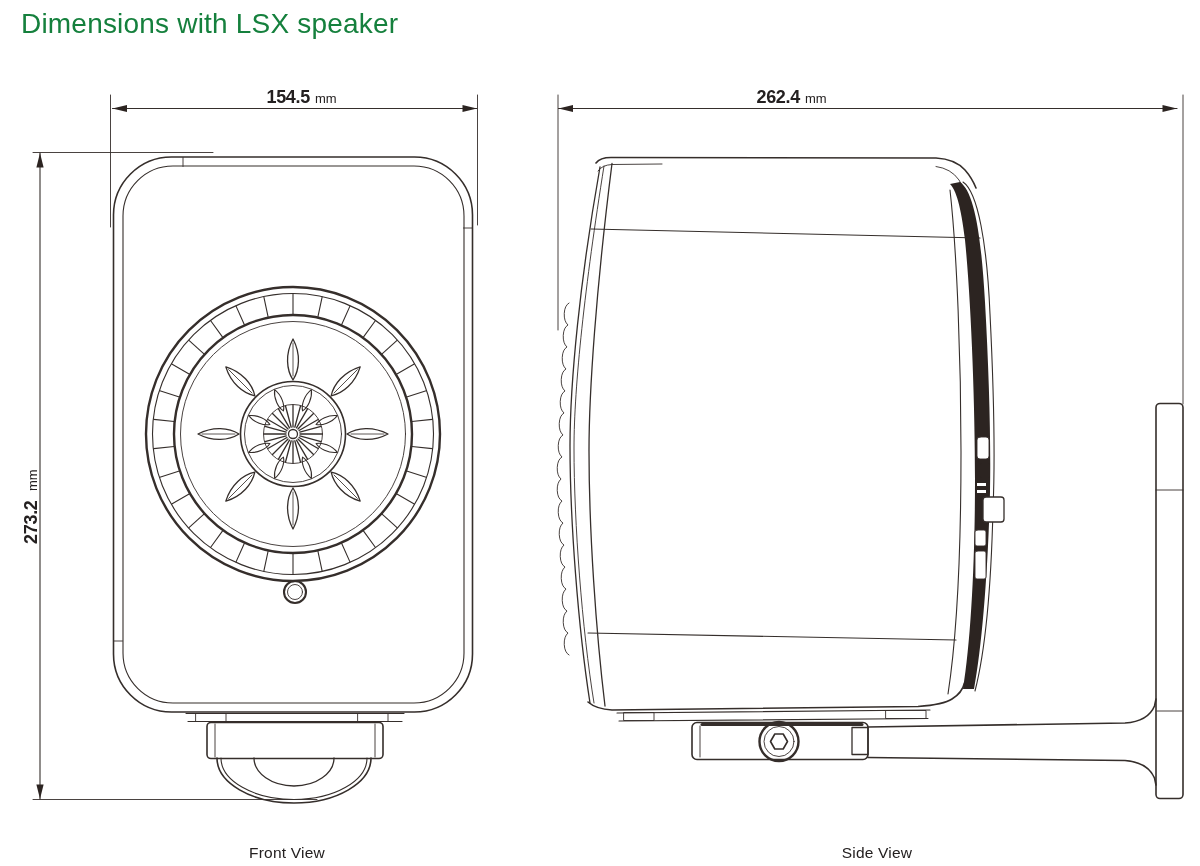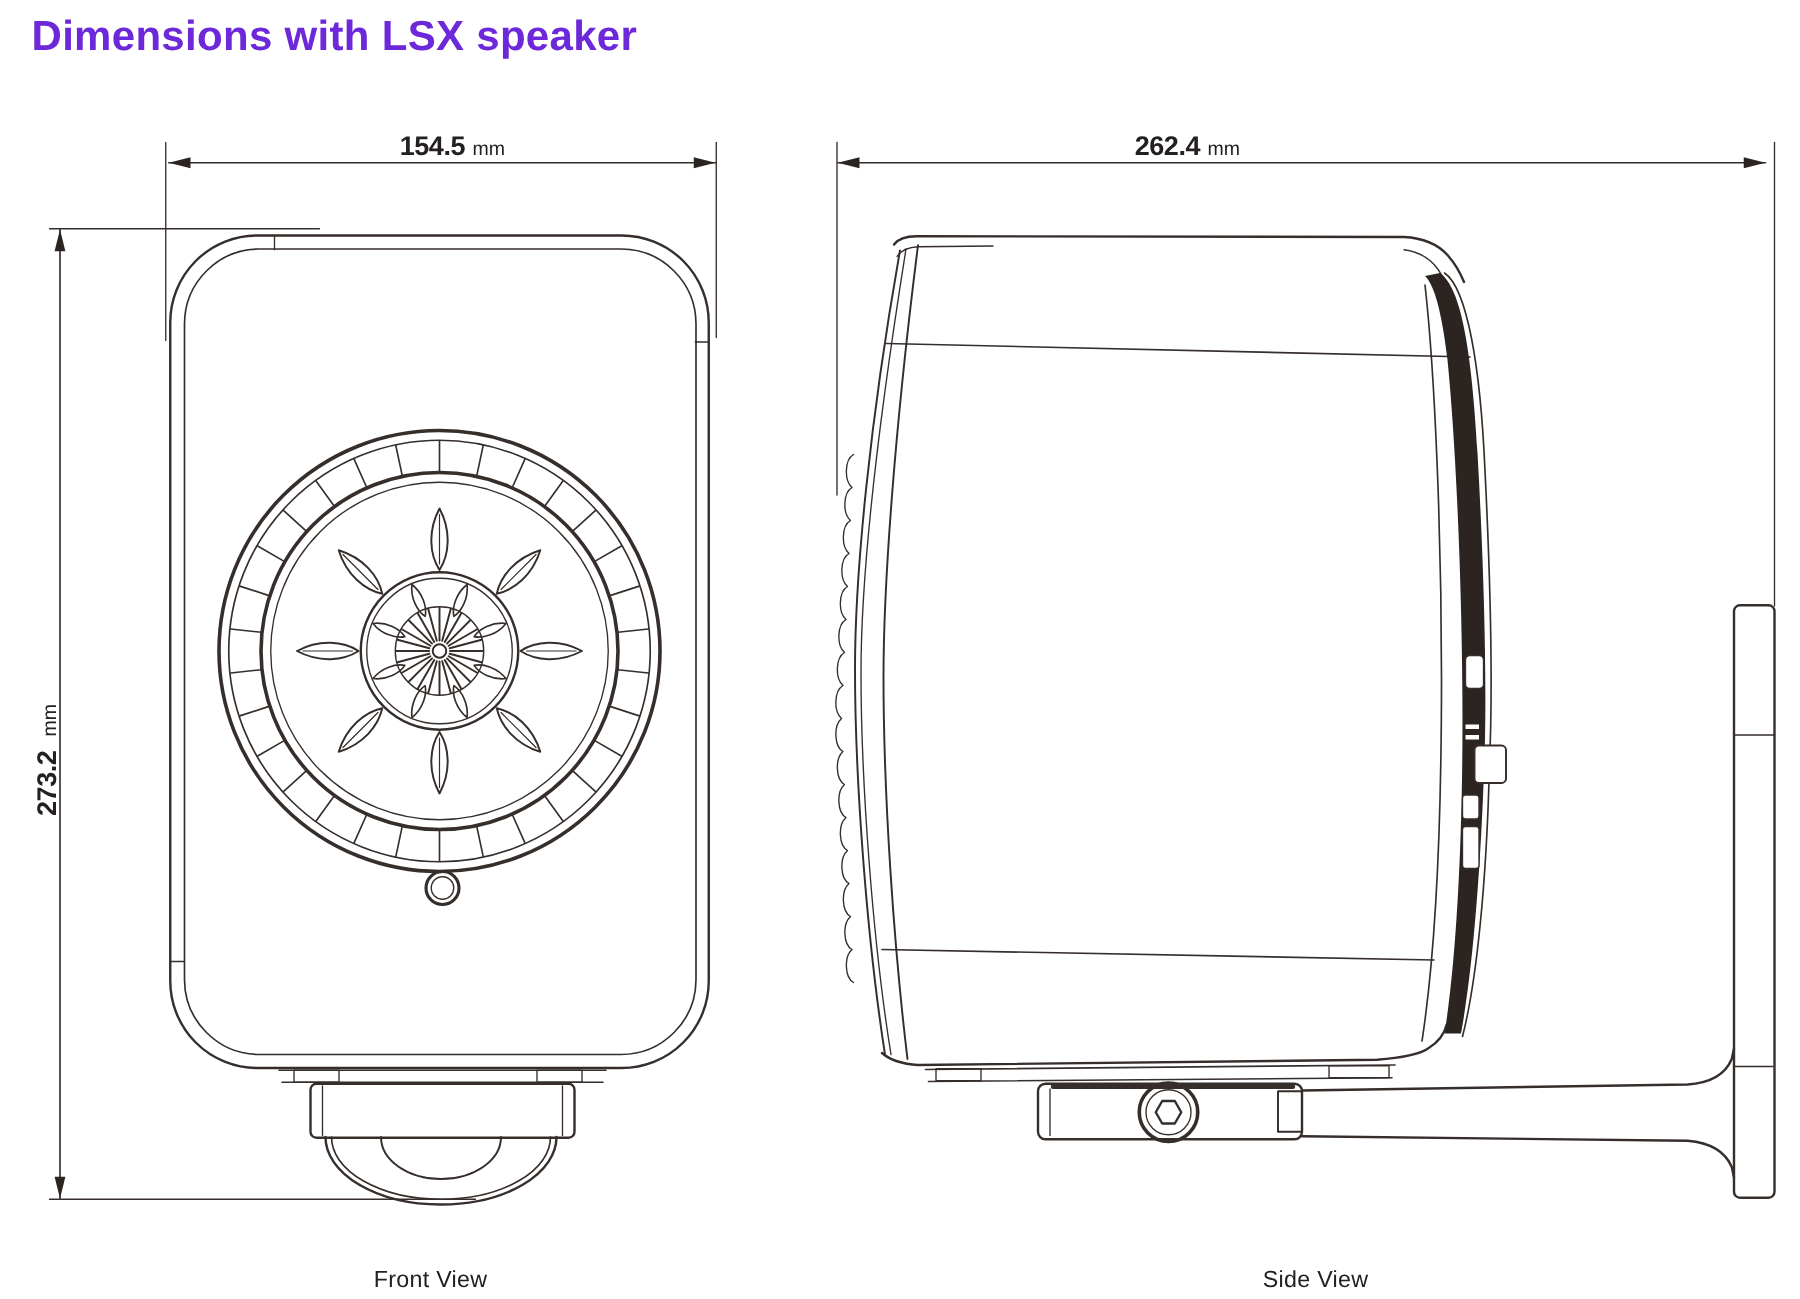"Dimensions with LSX speaker" .title { color: #6d28d9 -> #15803d; font-weight: 700 -> 400 }
